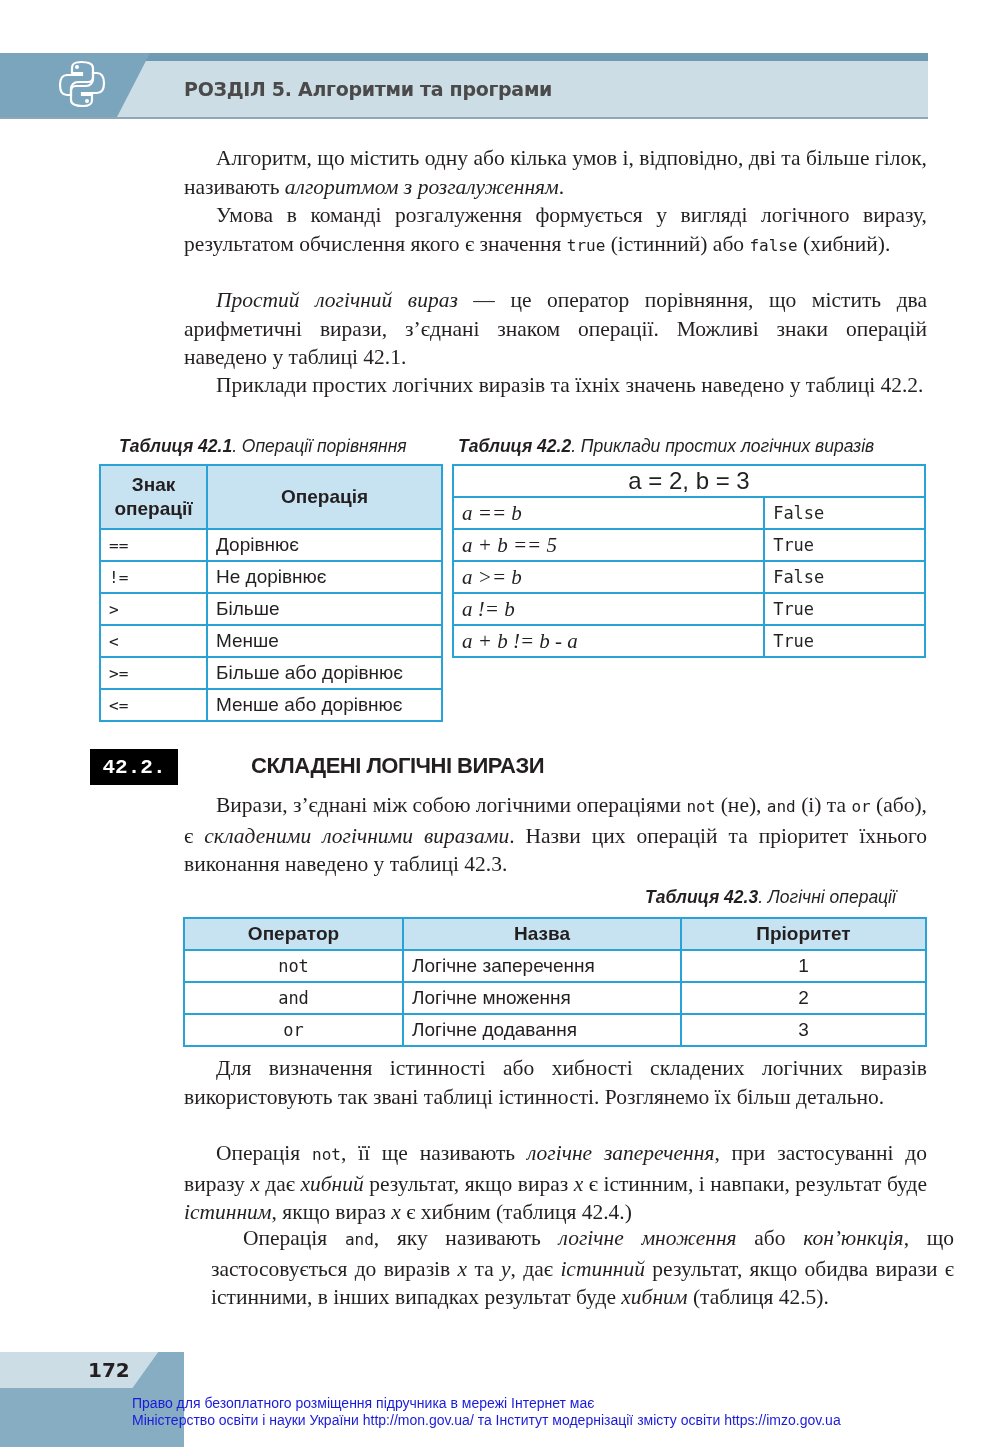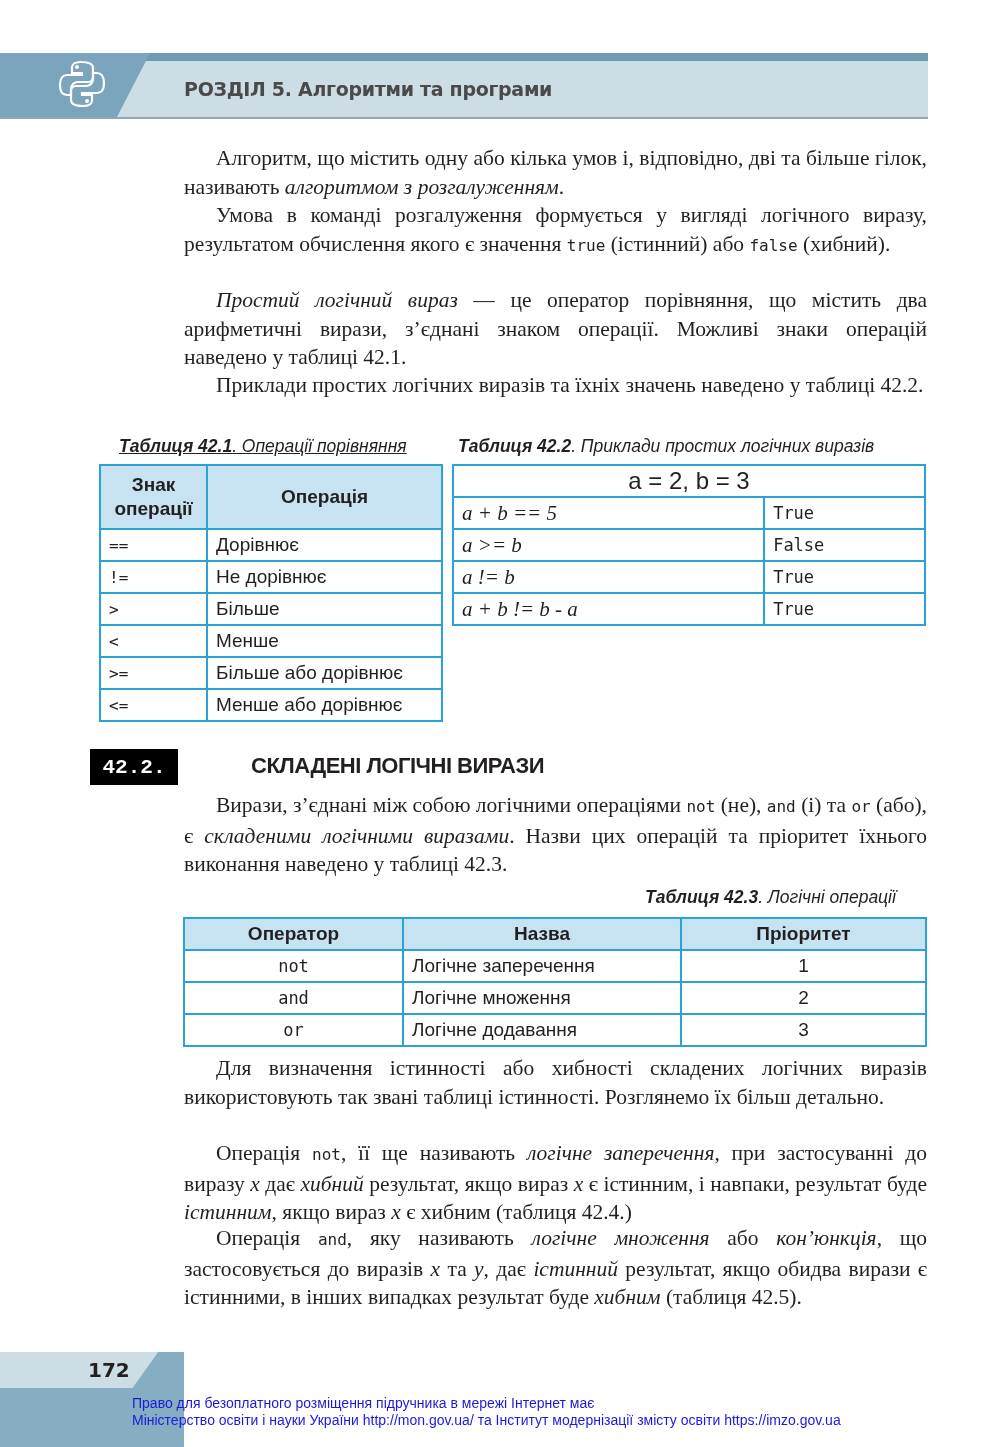"Таблиця 42.1. Операції порівняння" div.caption { text-decoration: underline -> none }
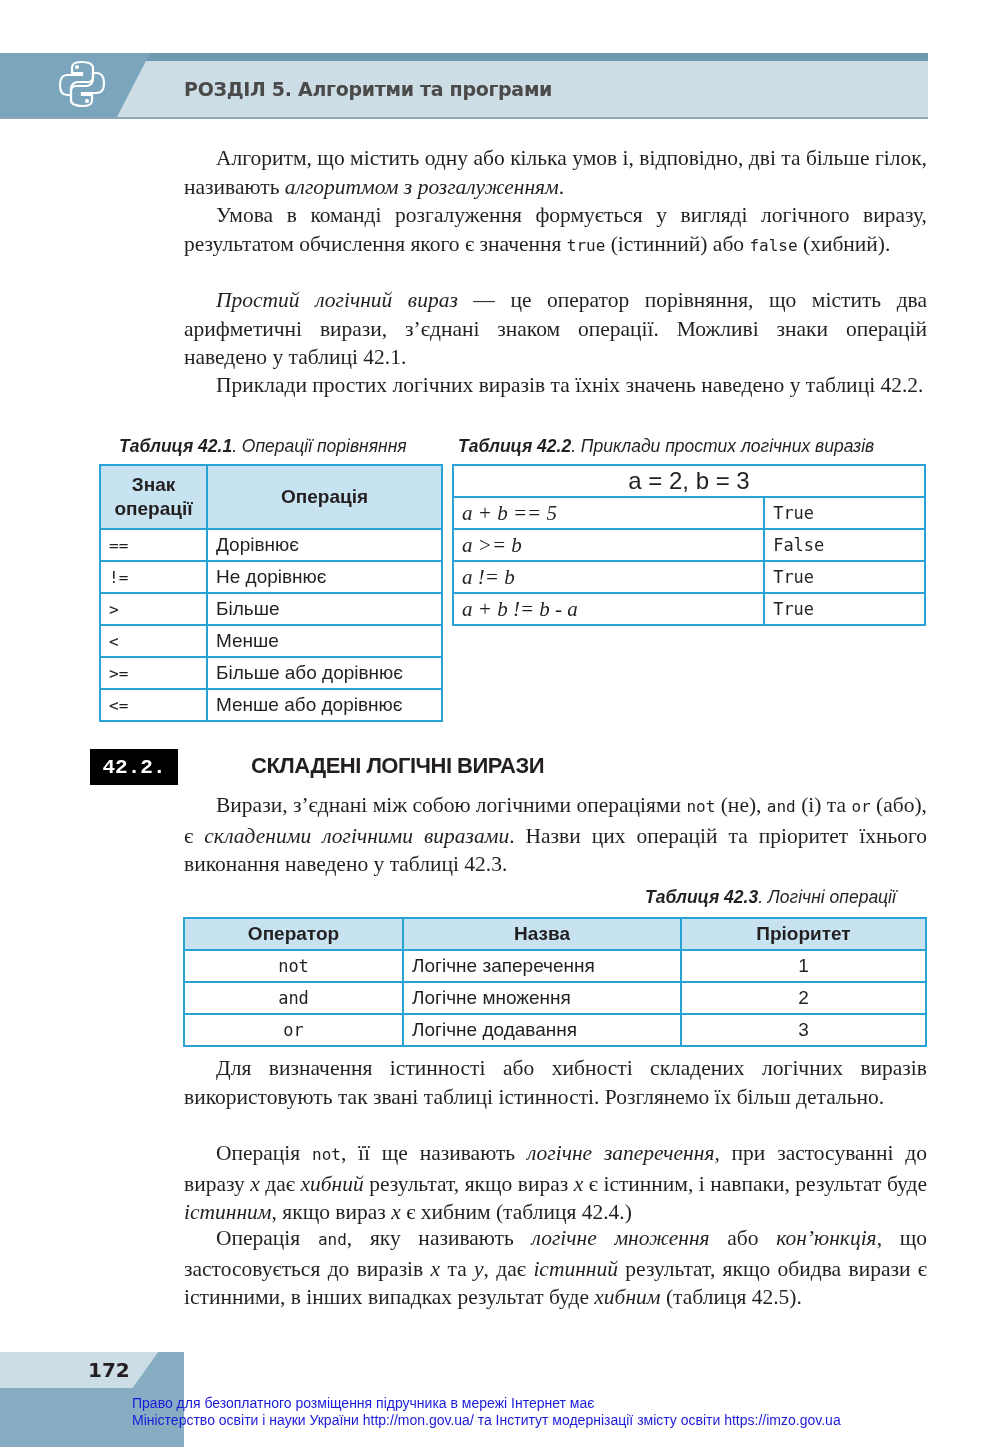"a == b" tr { html: none -> <tr> <td>a == b</td> <td>False</td> </tr> }
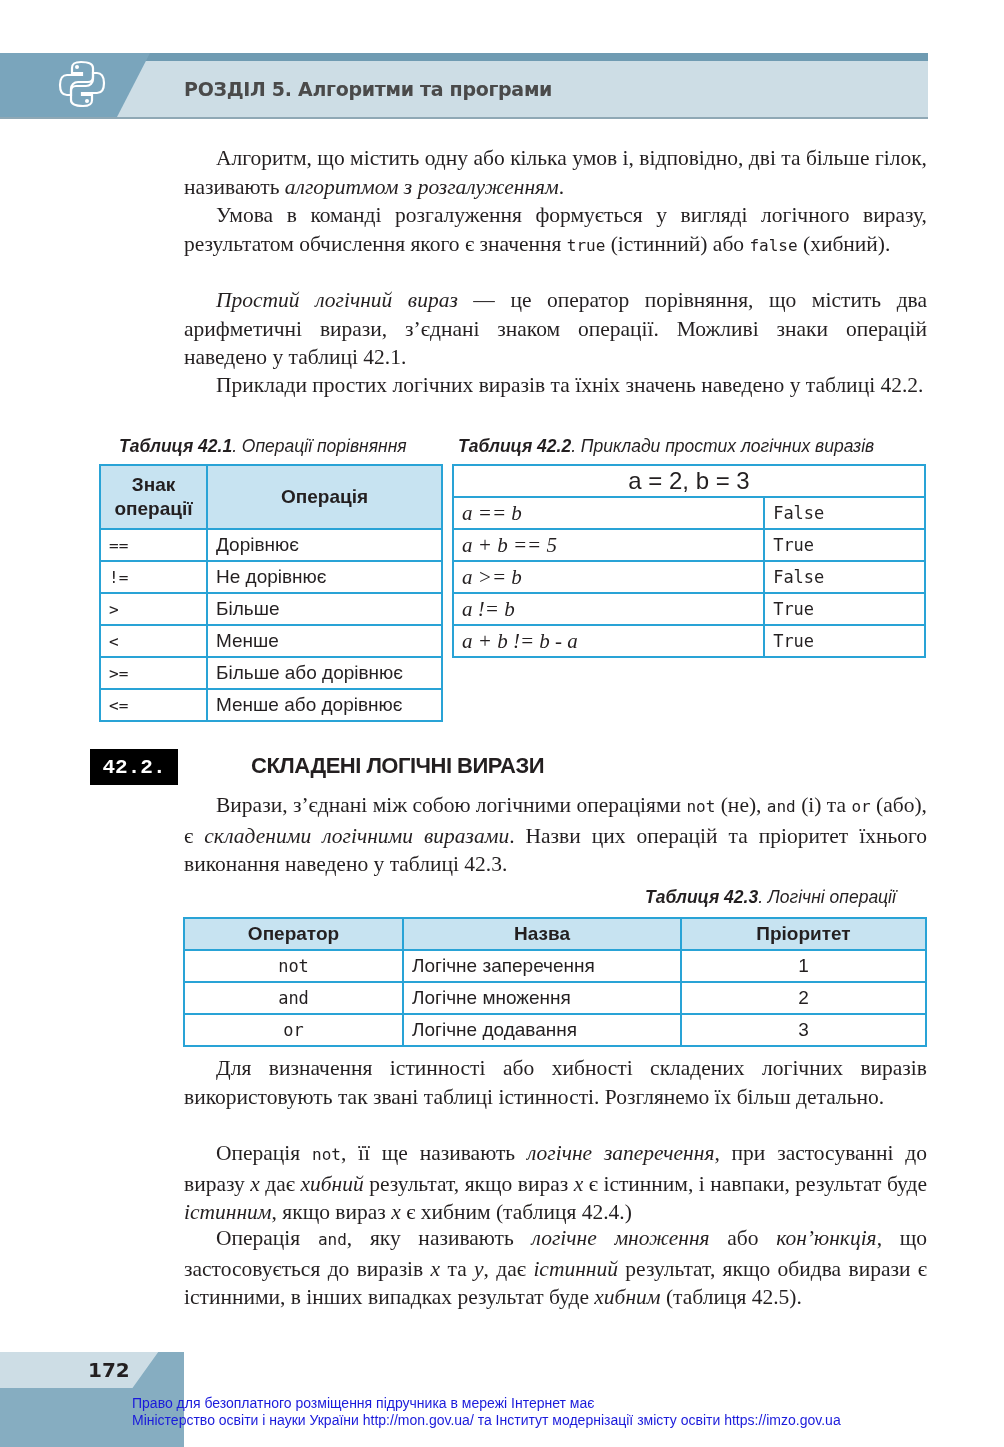"Операція and, яку називають логічне" p.para { margin-left: none -> 27px }
